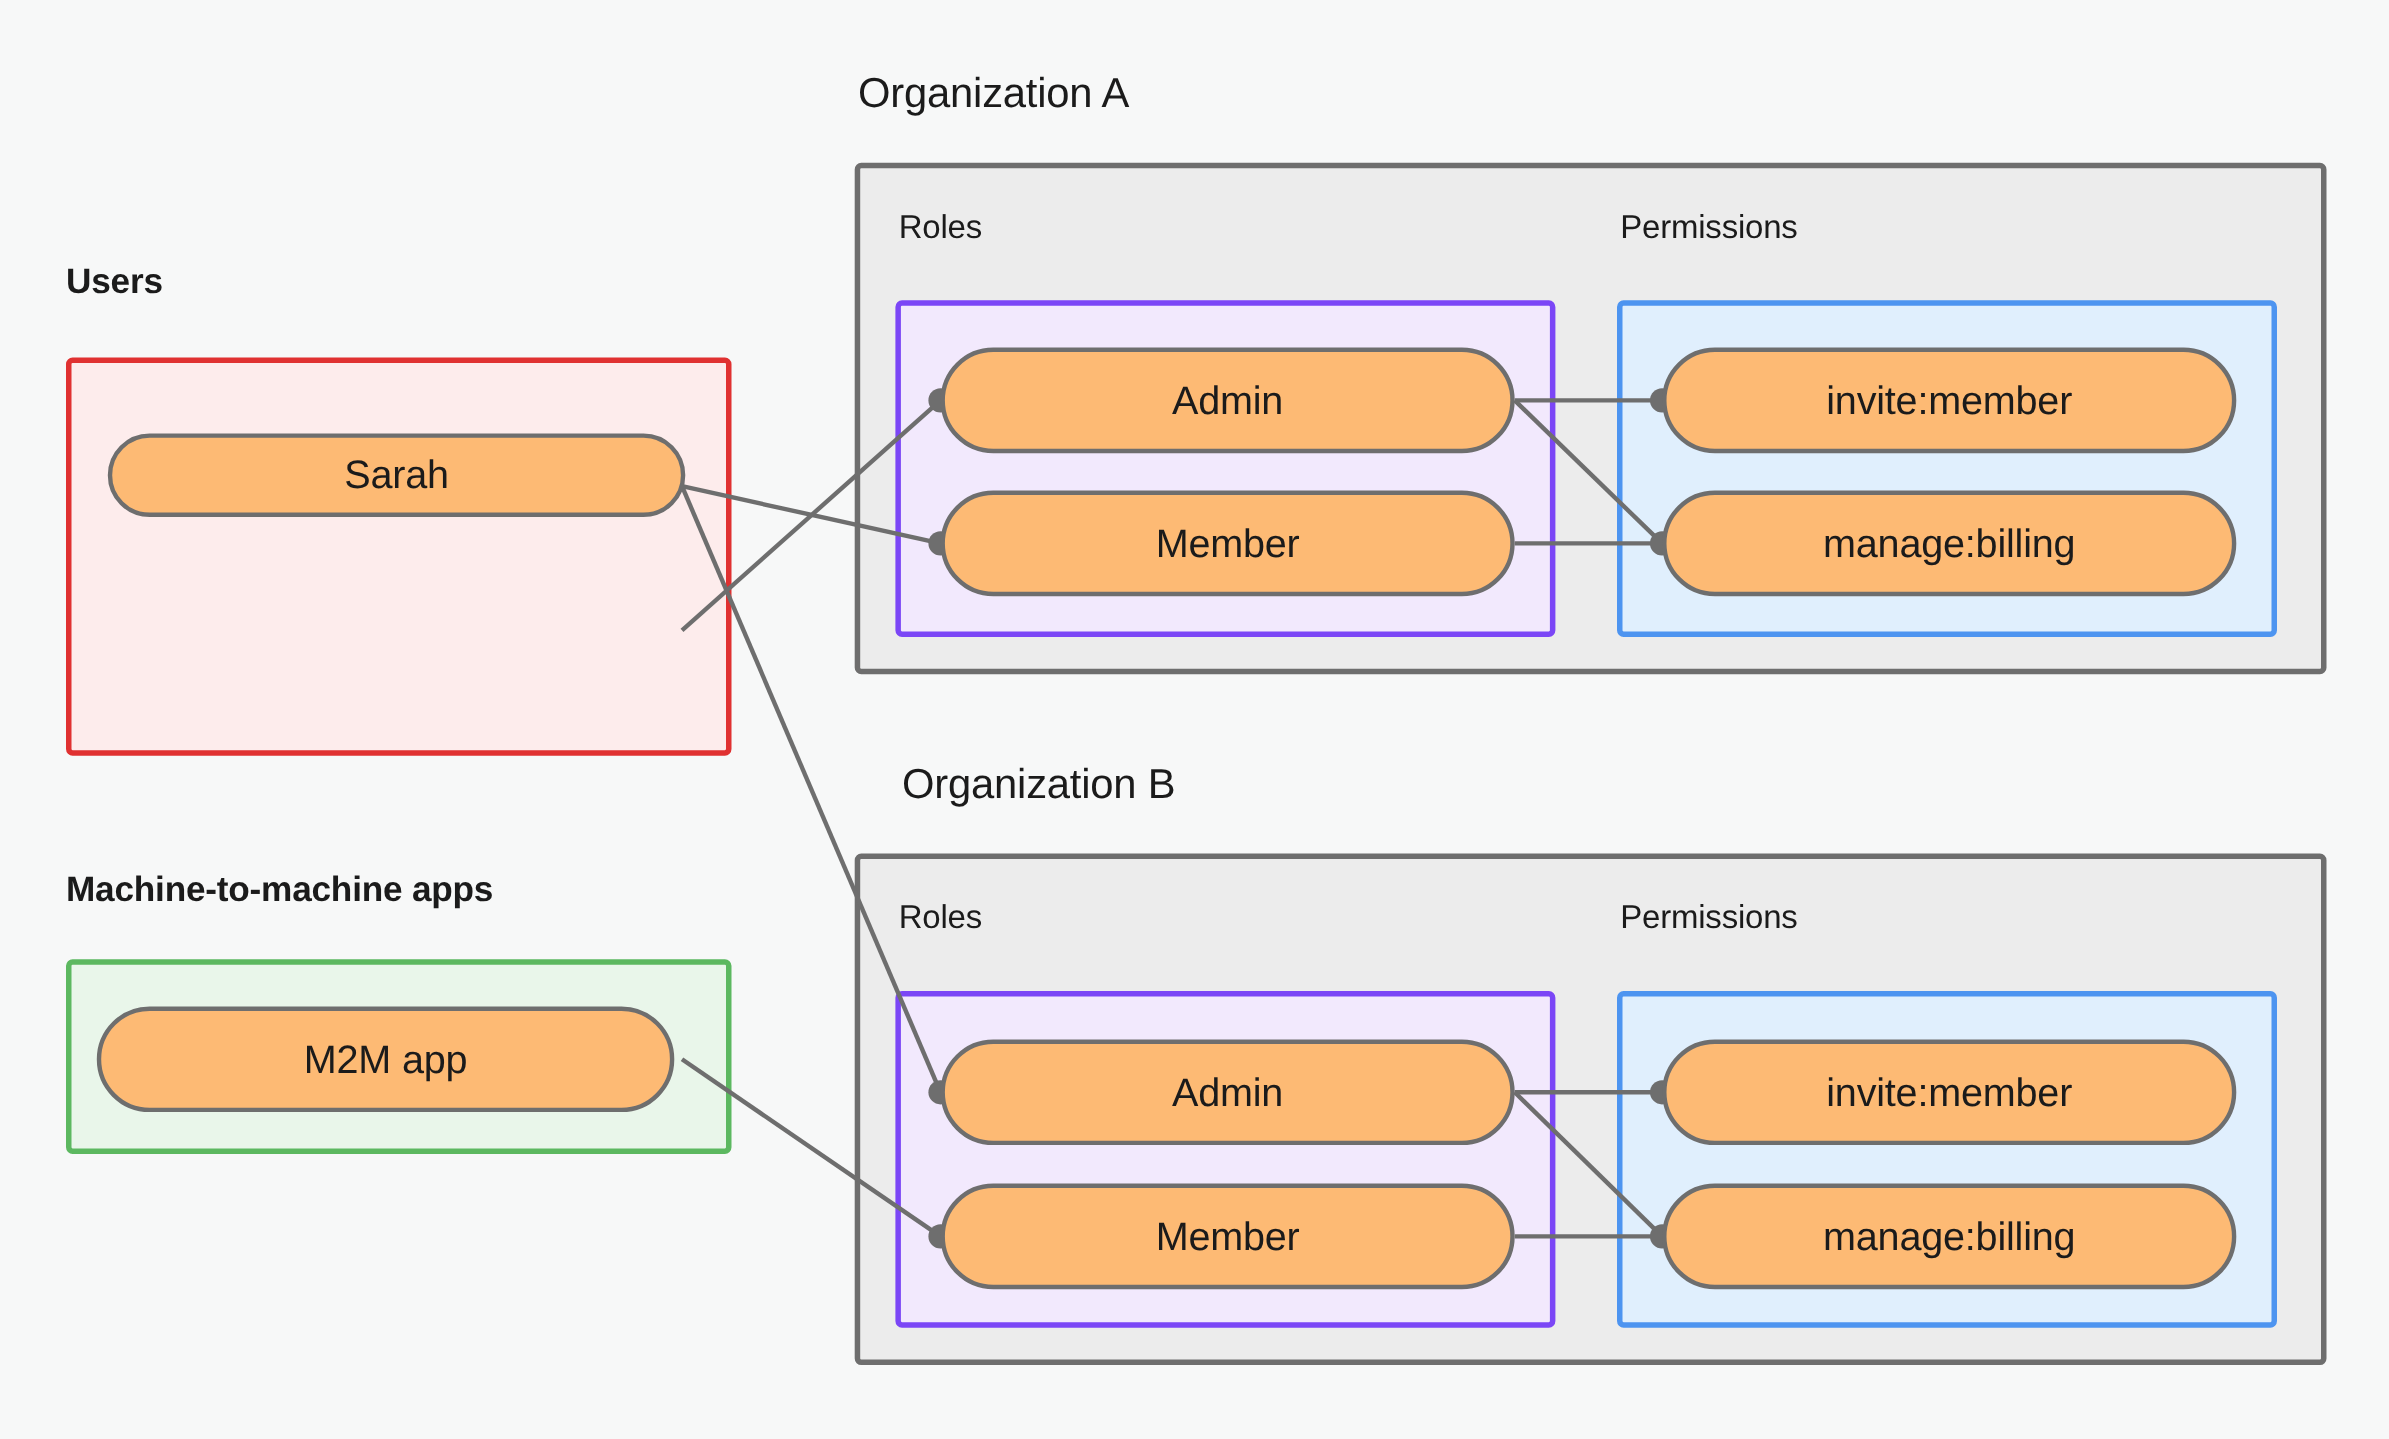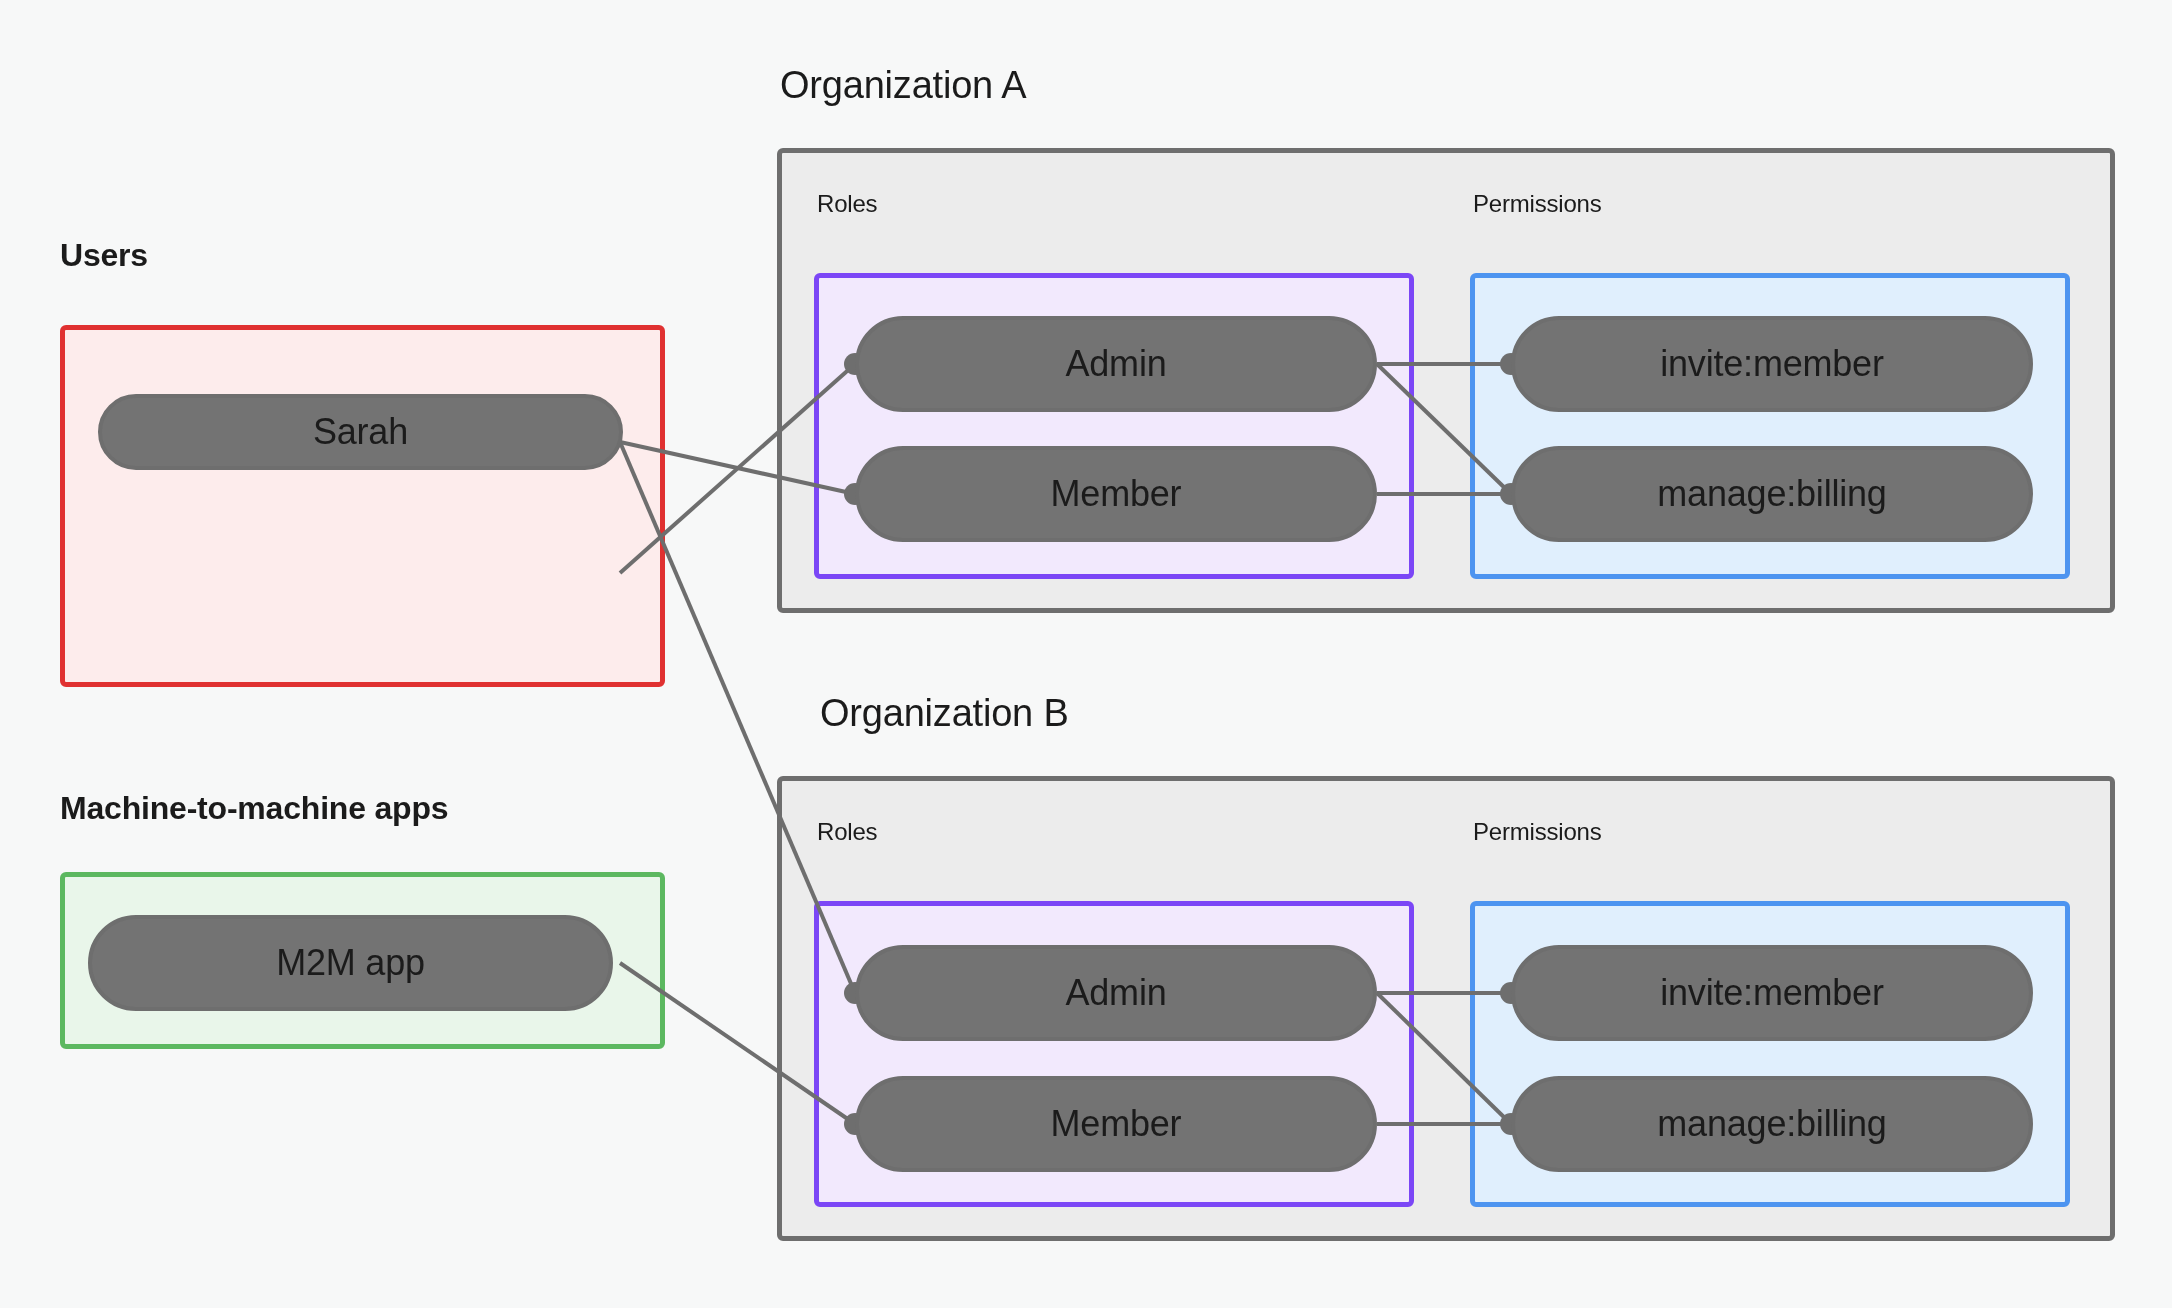"Roles" .section-title { font-size: 24px -> 30px }
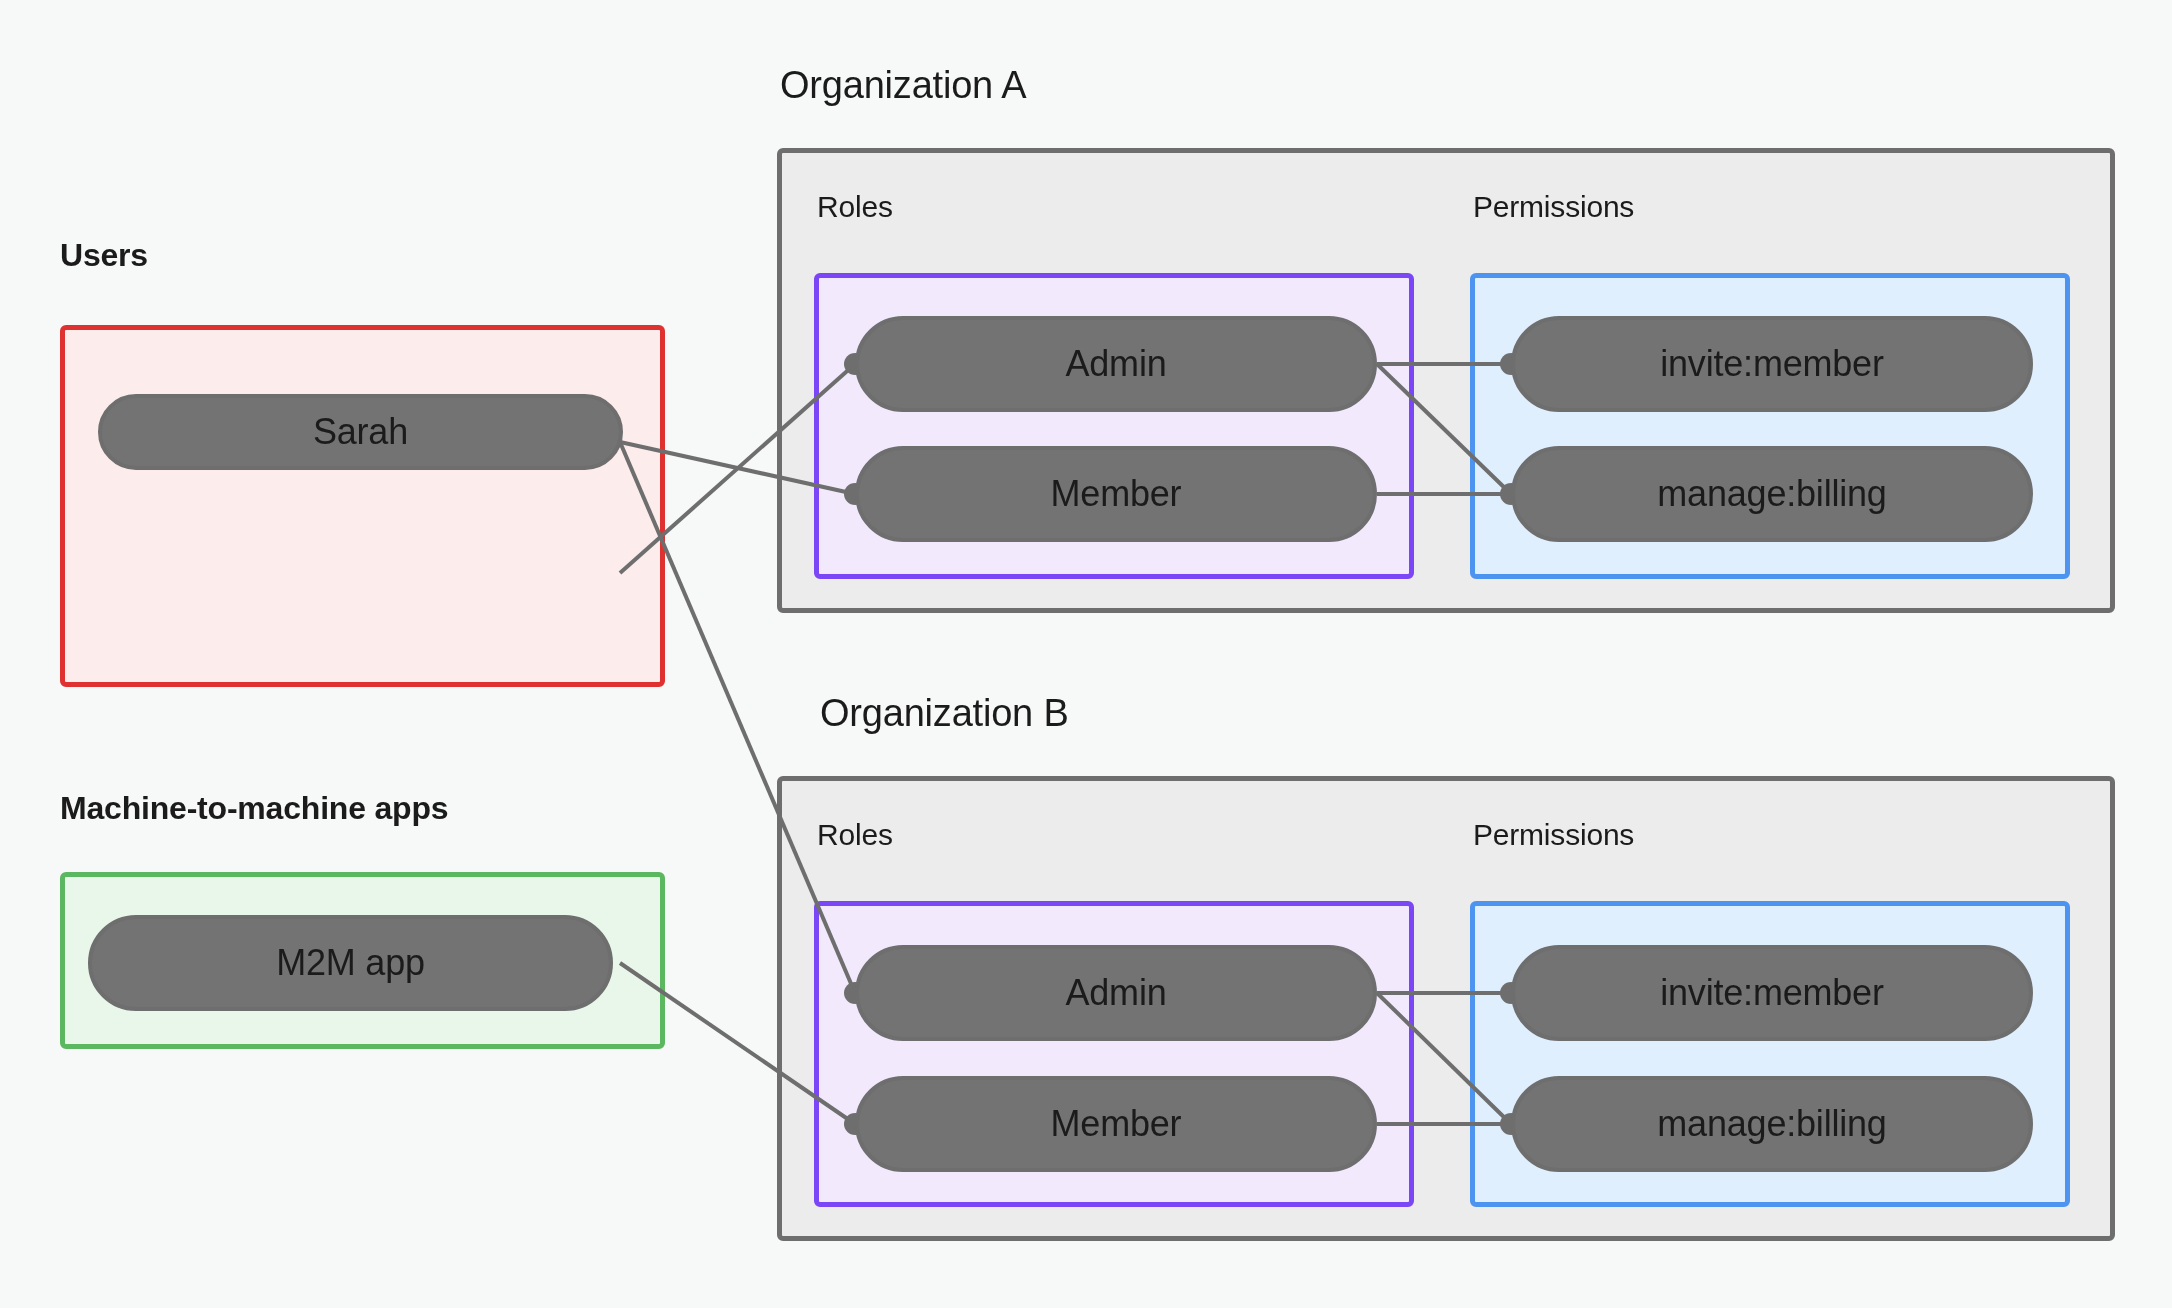"Admin" .pill { background: #737373 -> #fdba74 }
